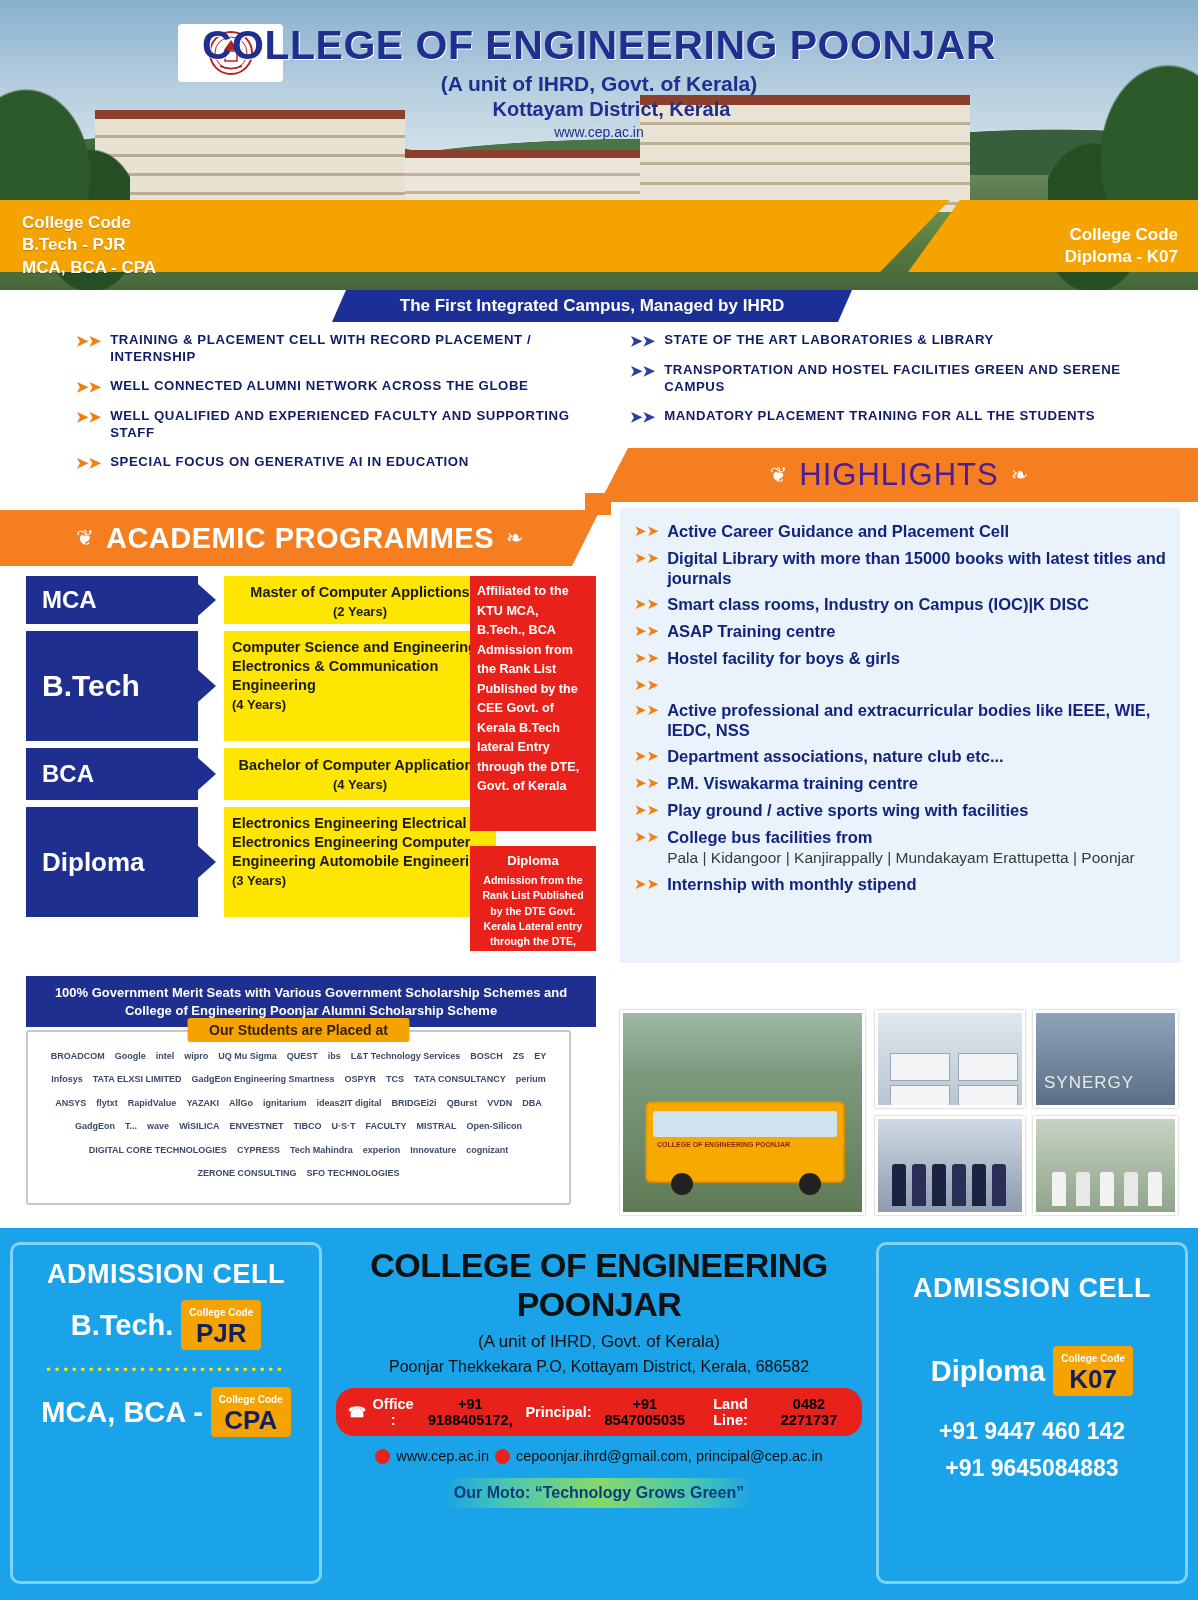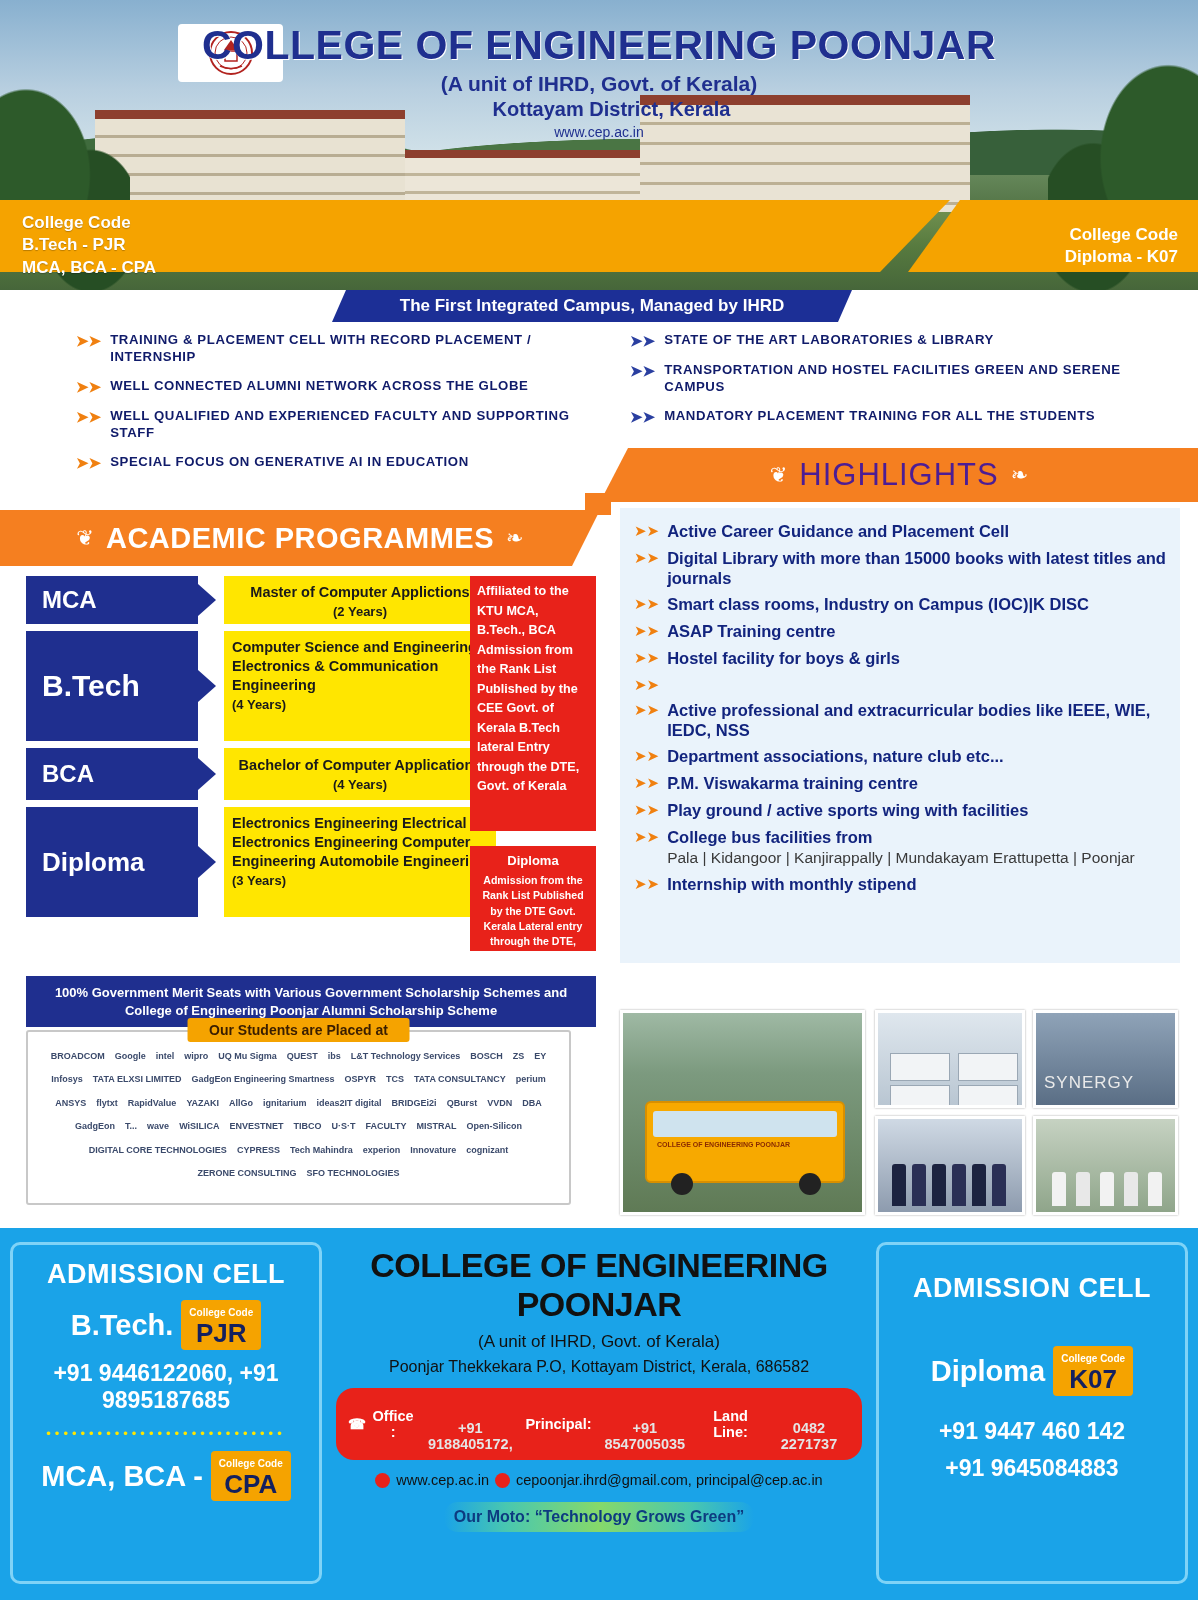"+91 9446122060, +91 9895187685" div.adm-phone { html: <div>+91 9446122060, +91 9895187685</div> -> none }
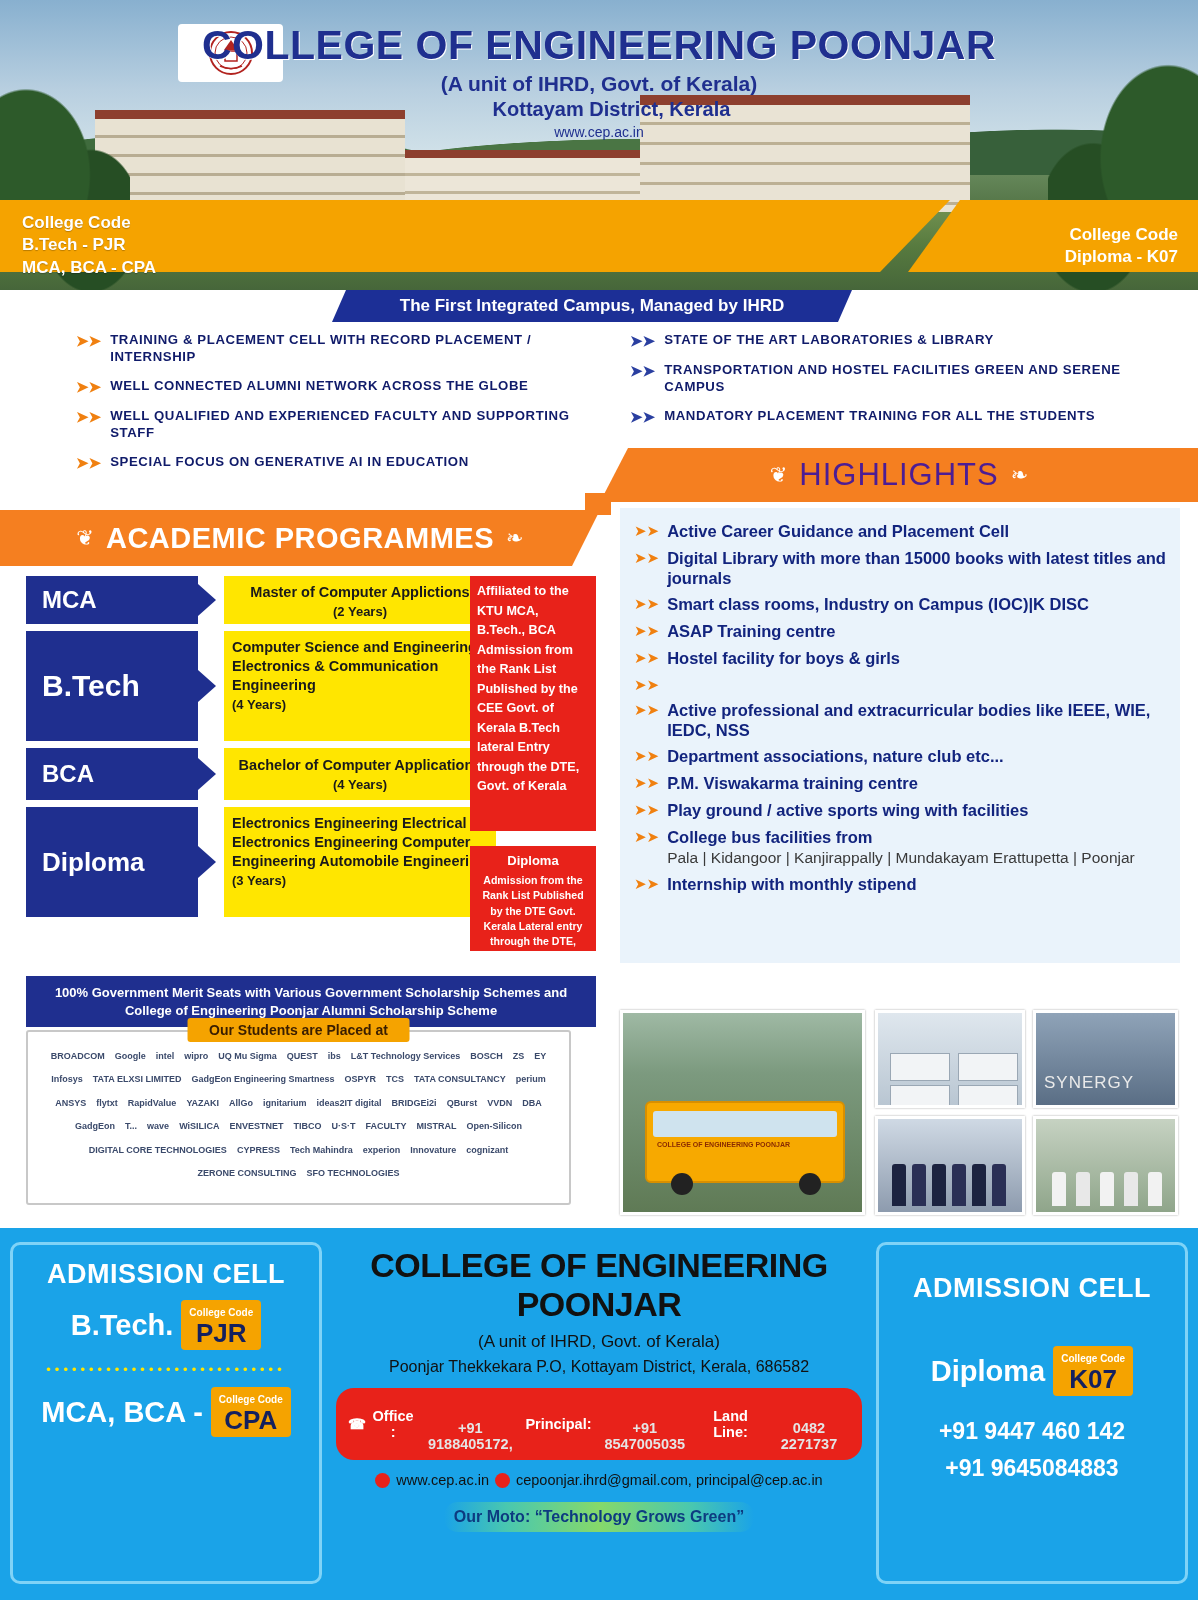"+91 9188405172," .fc-contact .num { color: #e5e5e5 -> #000000; margin-top: 24px -> none }
